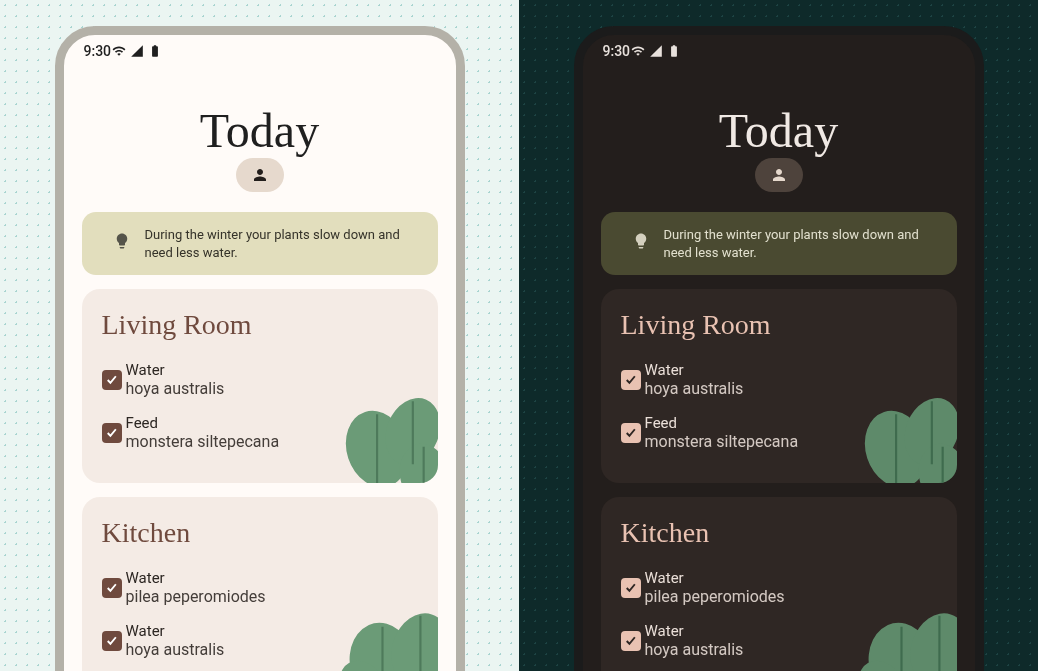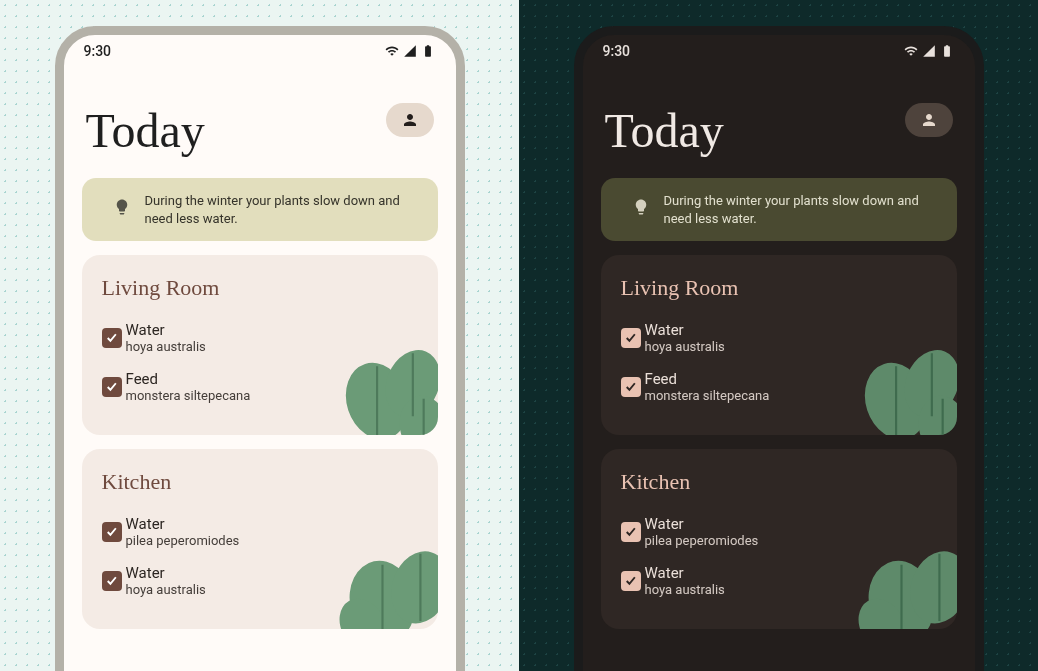"9:30" .statusbar { justify-content: space-between -> none }
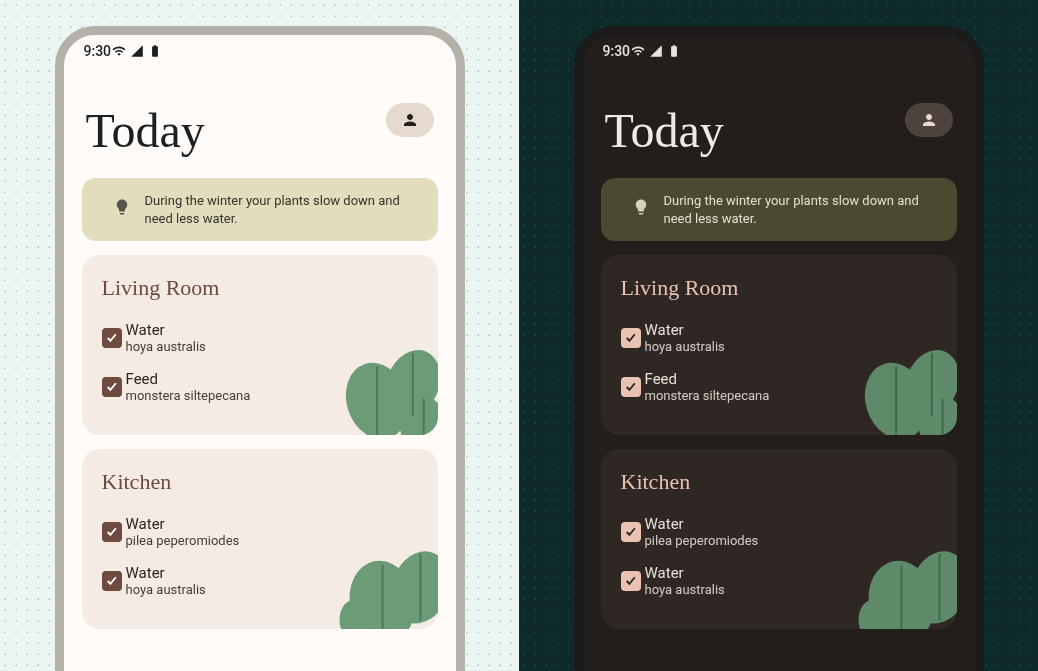"Today" .header { align-items: none -> center; flex-direction: none -> column }
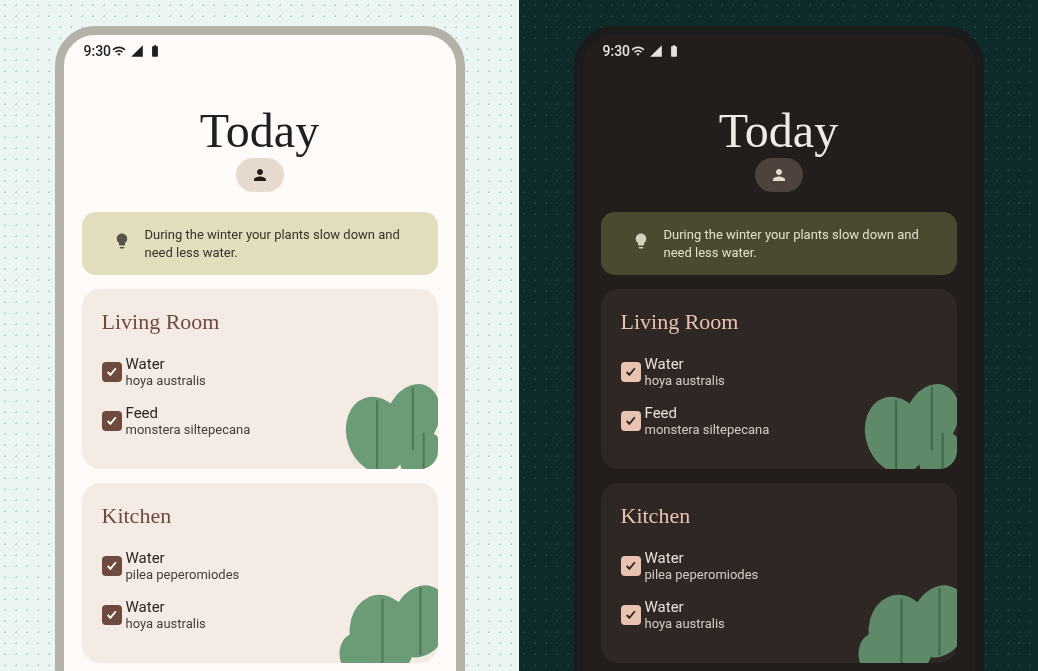"Living Room" .card-title { font-size: 22px -> 28px }
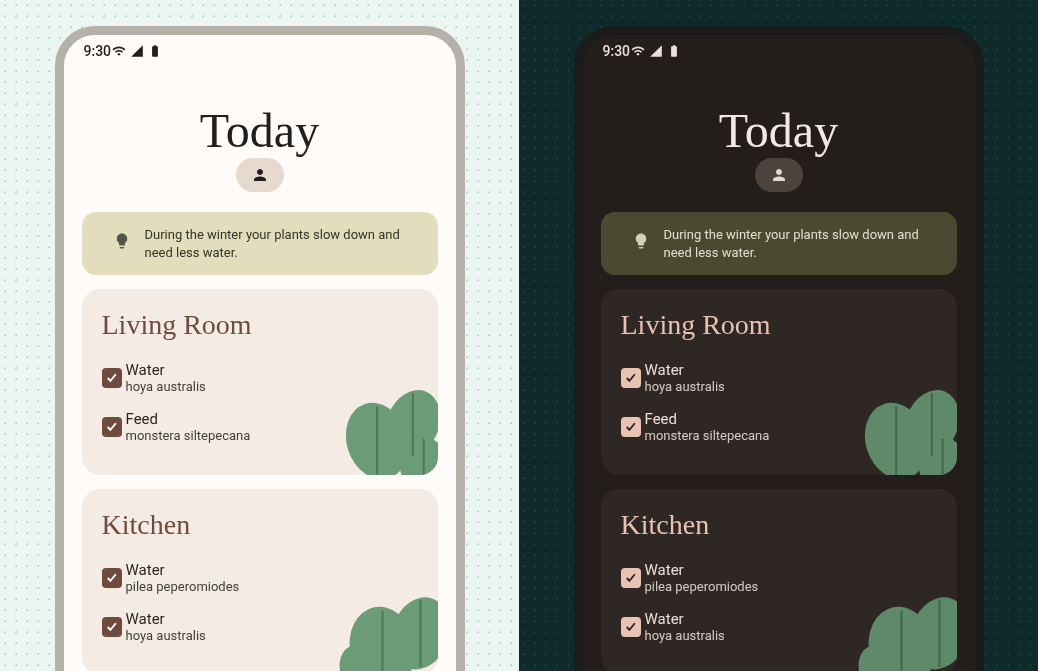"hoya australis" .task-plant { font-size: 13px -> 16px }
